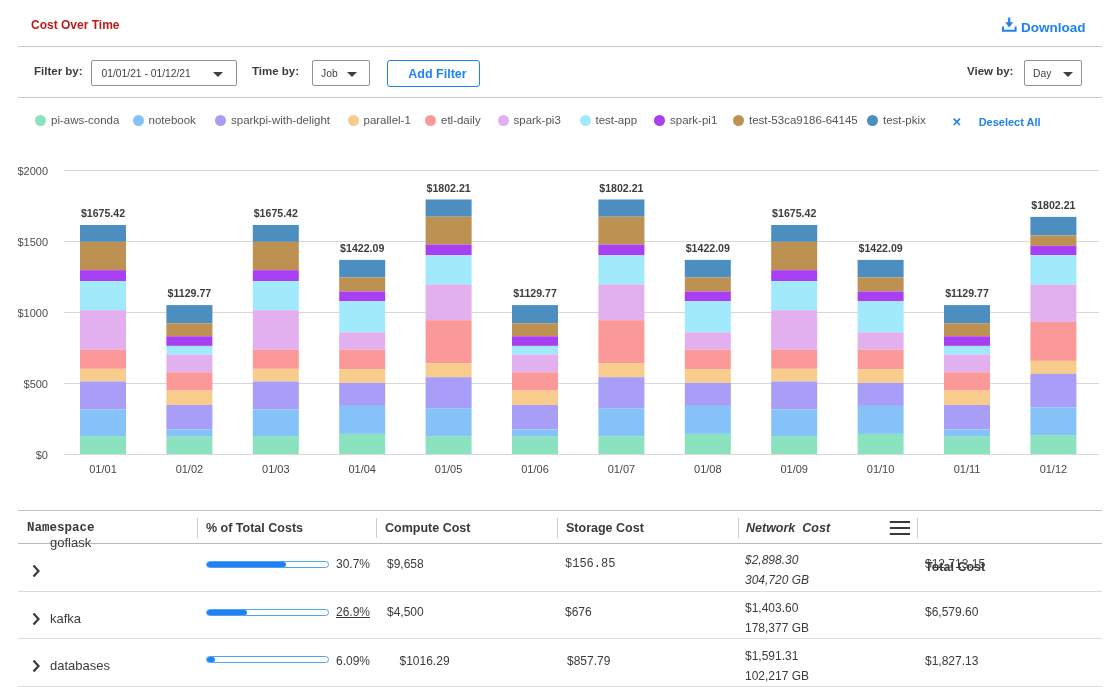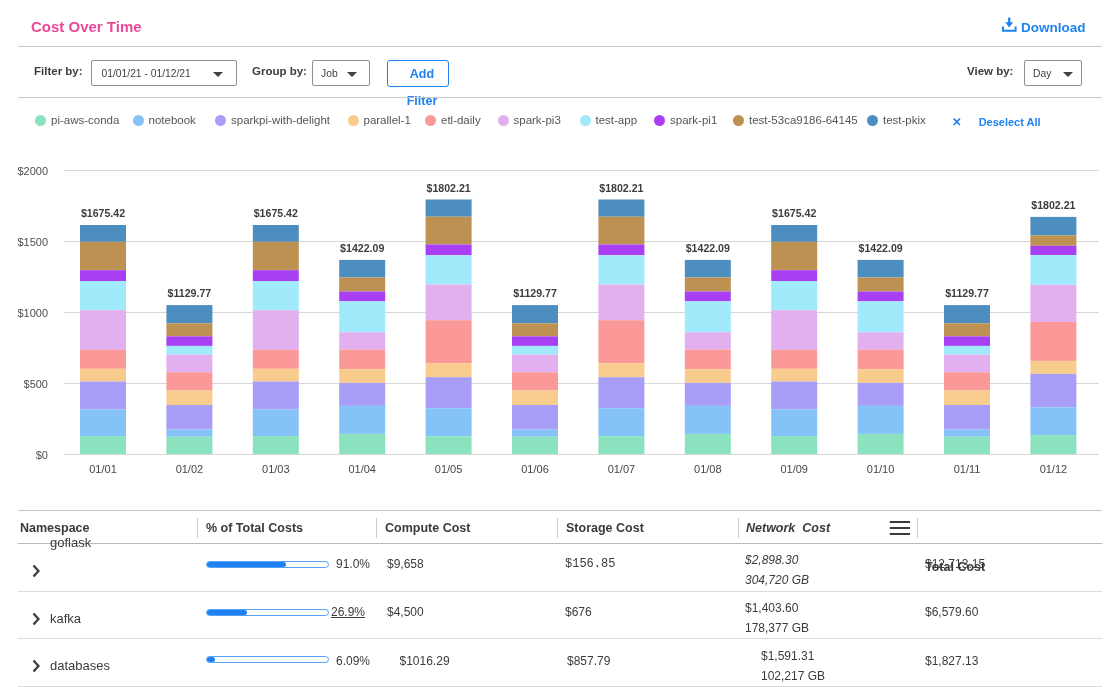"Cost Over Time" div.abs { color: #ec4899 -> #b91c1c; font-size: 15px -> 12px }
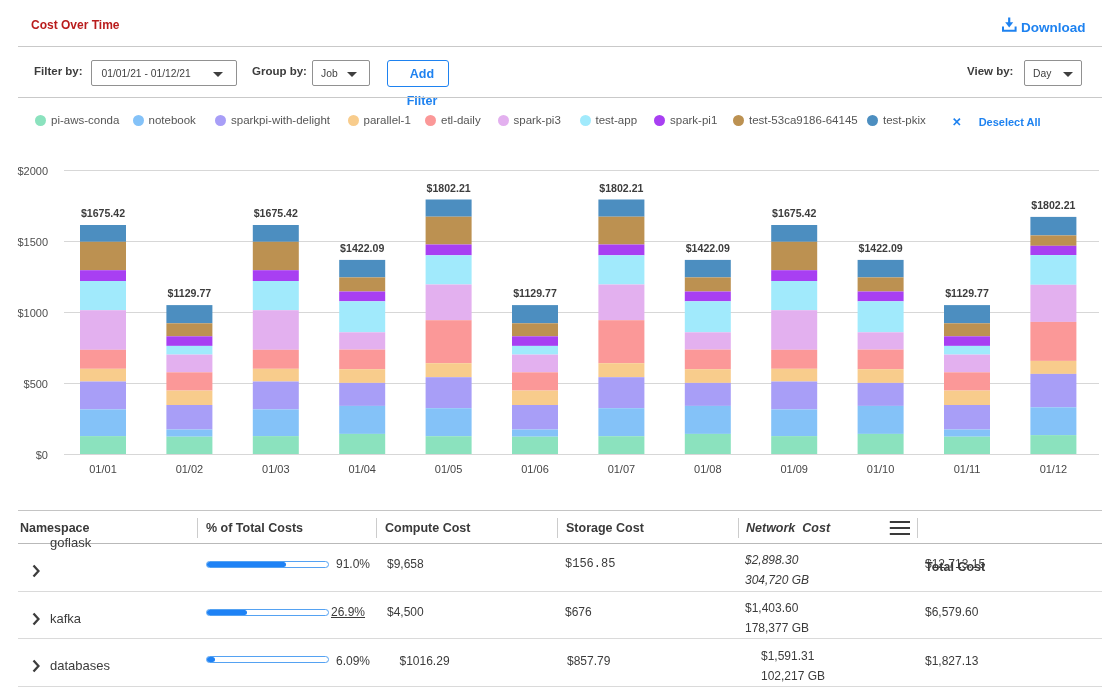"Group by:" div.blab { text: Group -> Time }
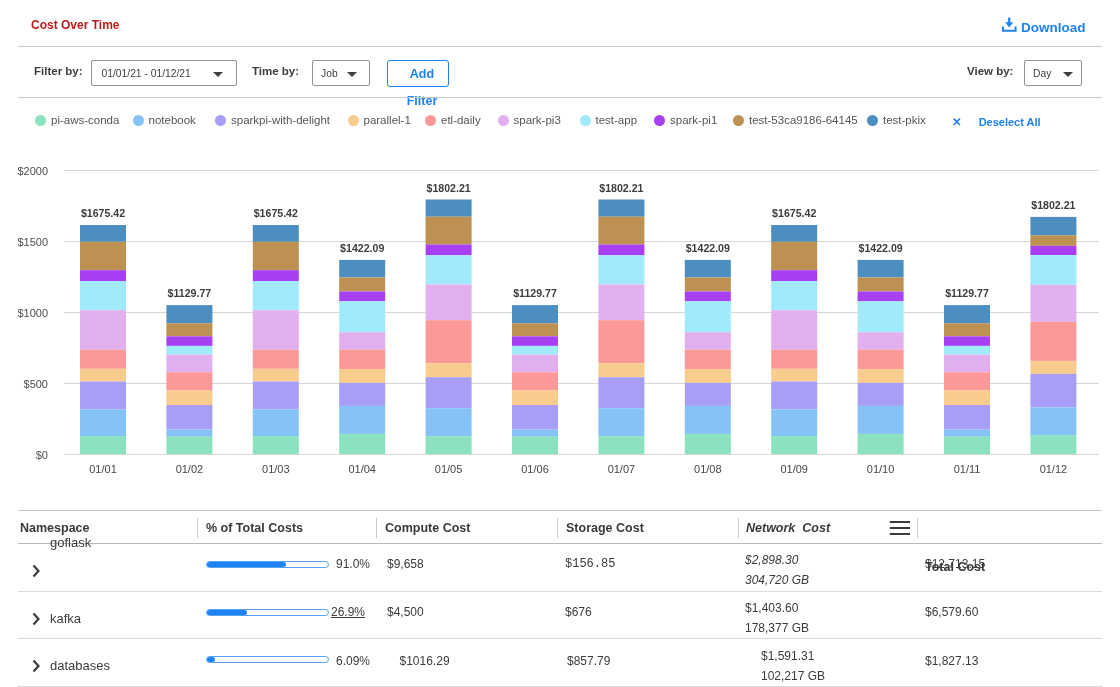"Add Filter" div.abs { width: 62px -> 93px }
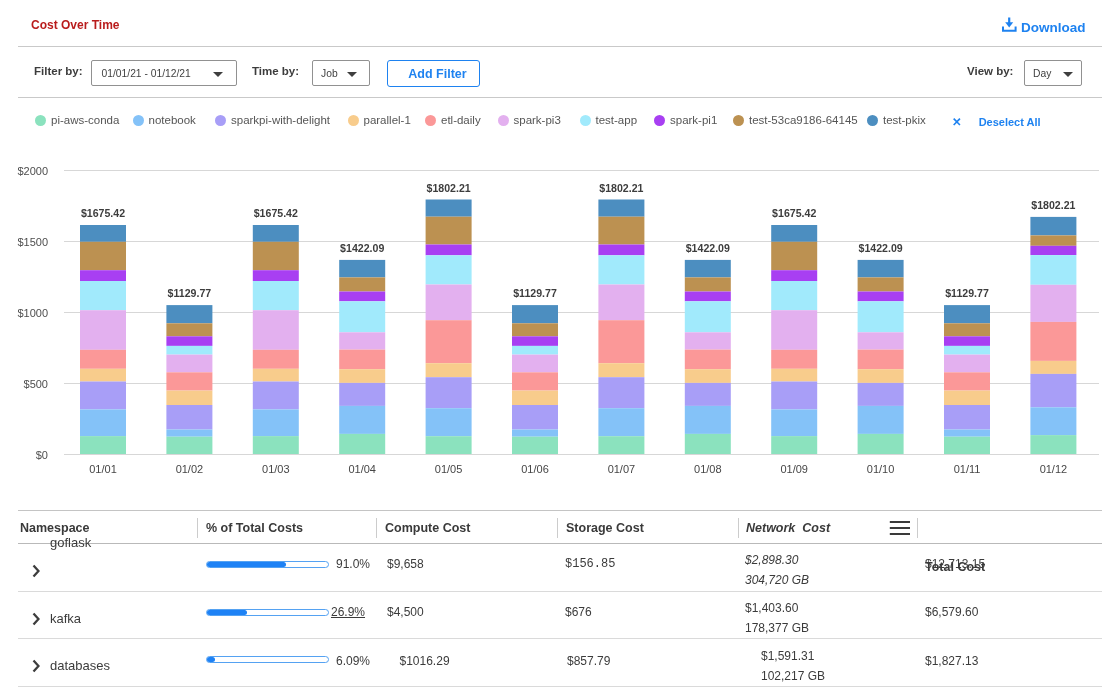"Namespace" div.th { font-family: none -> Liberation Mono, monospace; left: 20px -> 27px }
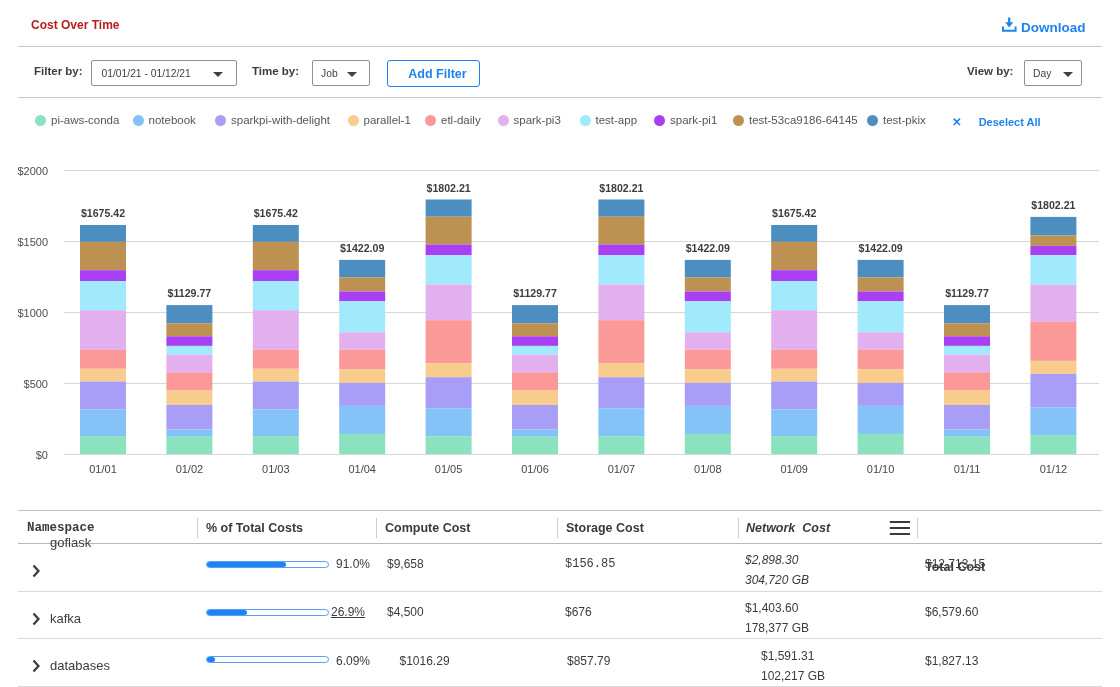"91.0%" div.cell { text: 91.0% -> 30.7% }
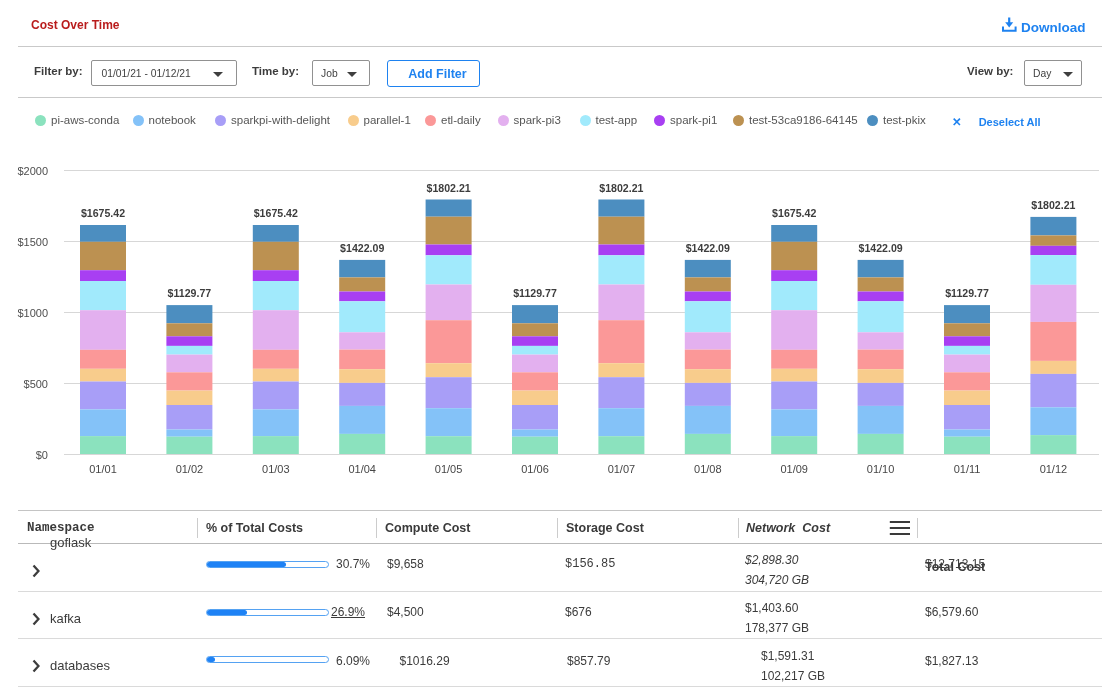"26.9%" div.cell { text-align: center -> right }
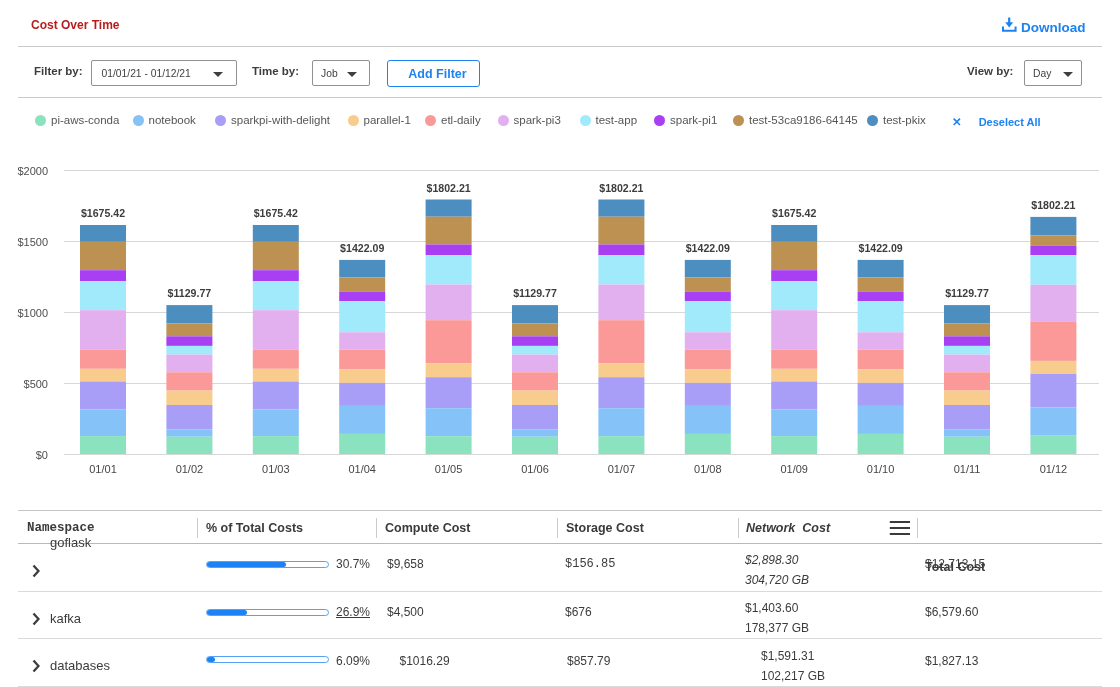"$1,591.31" div.cell { margin-left: 16px -> none }
